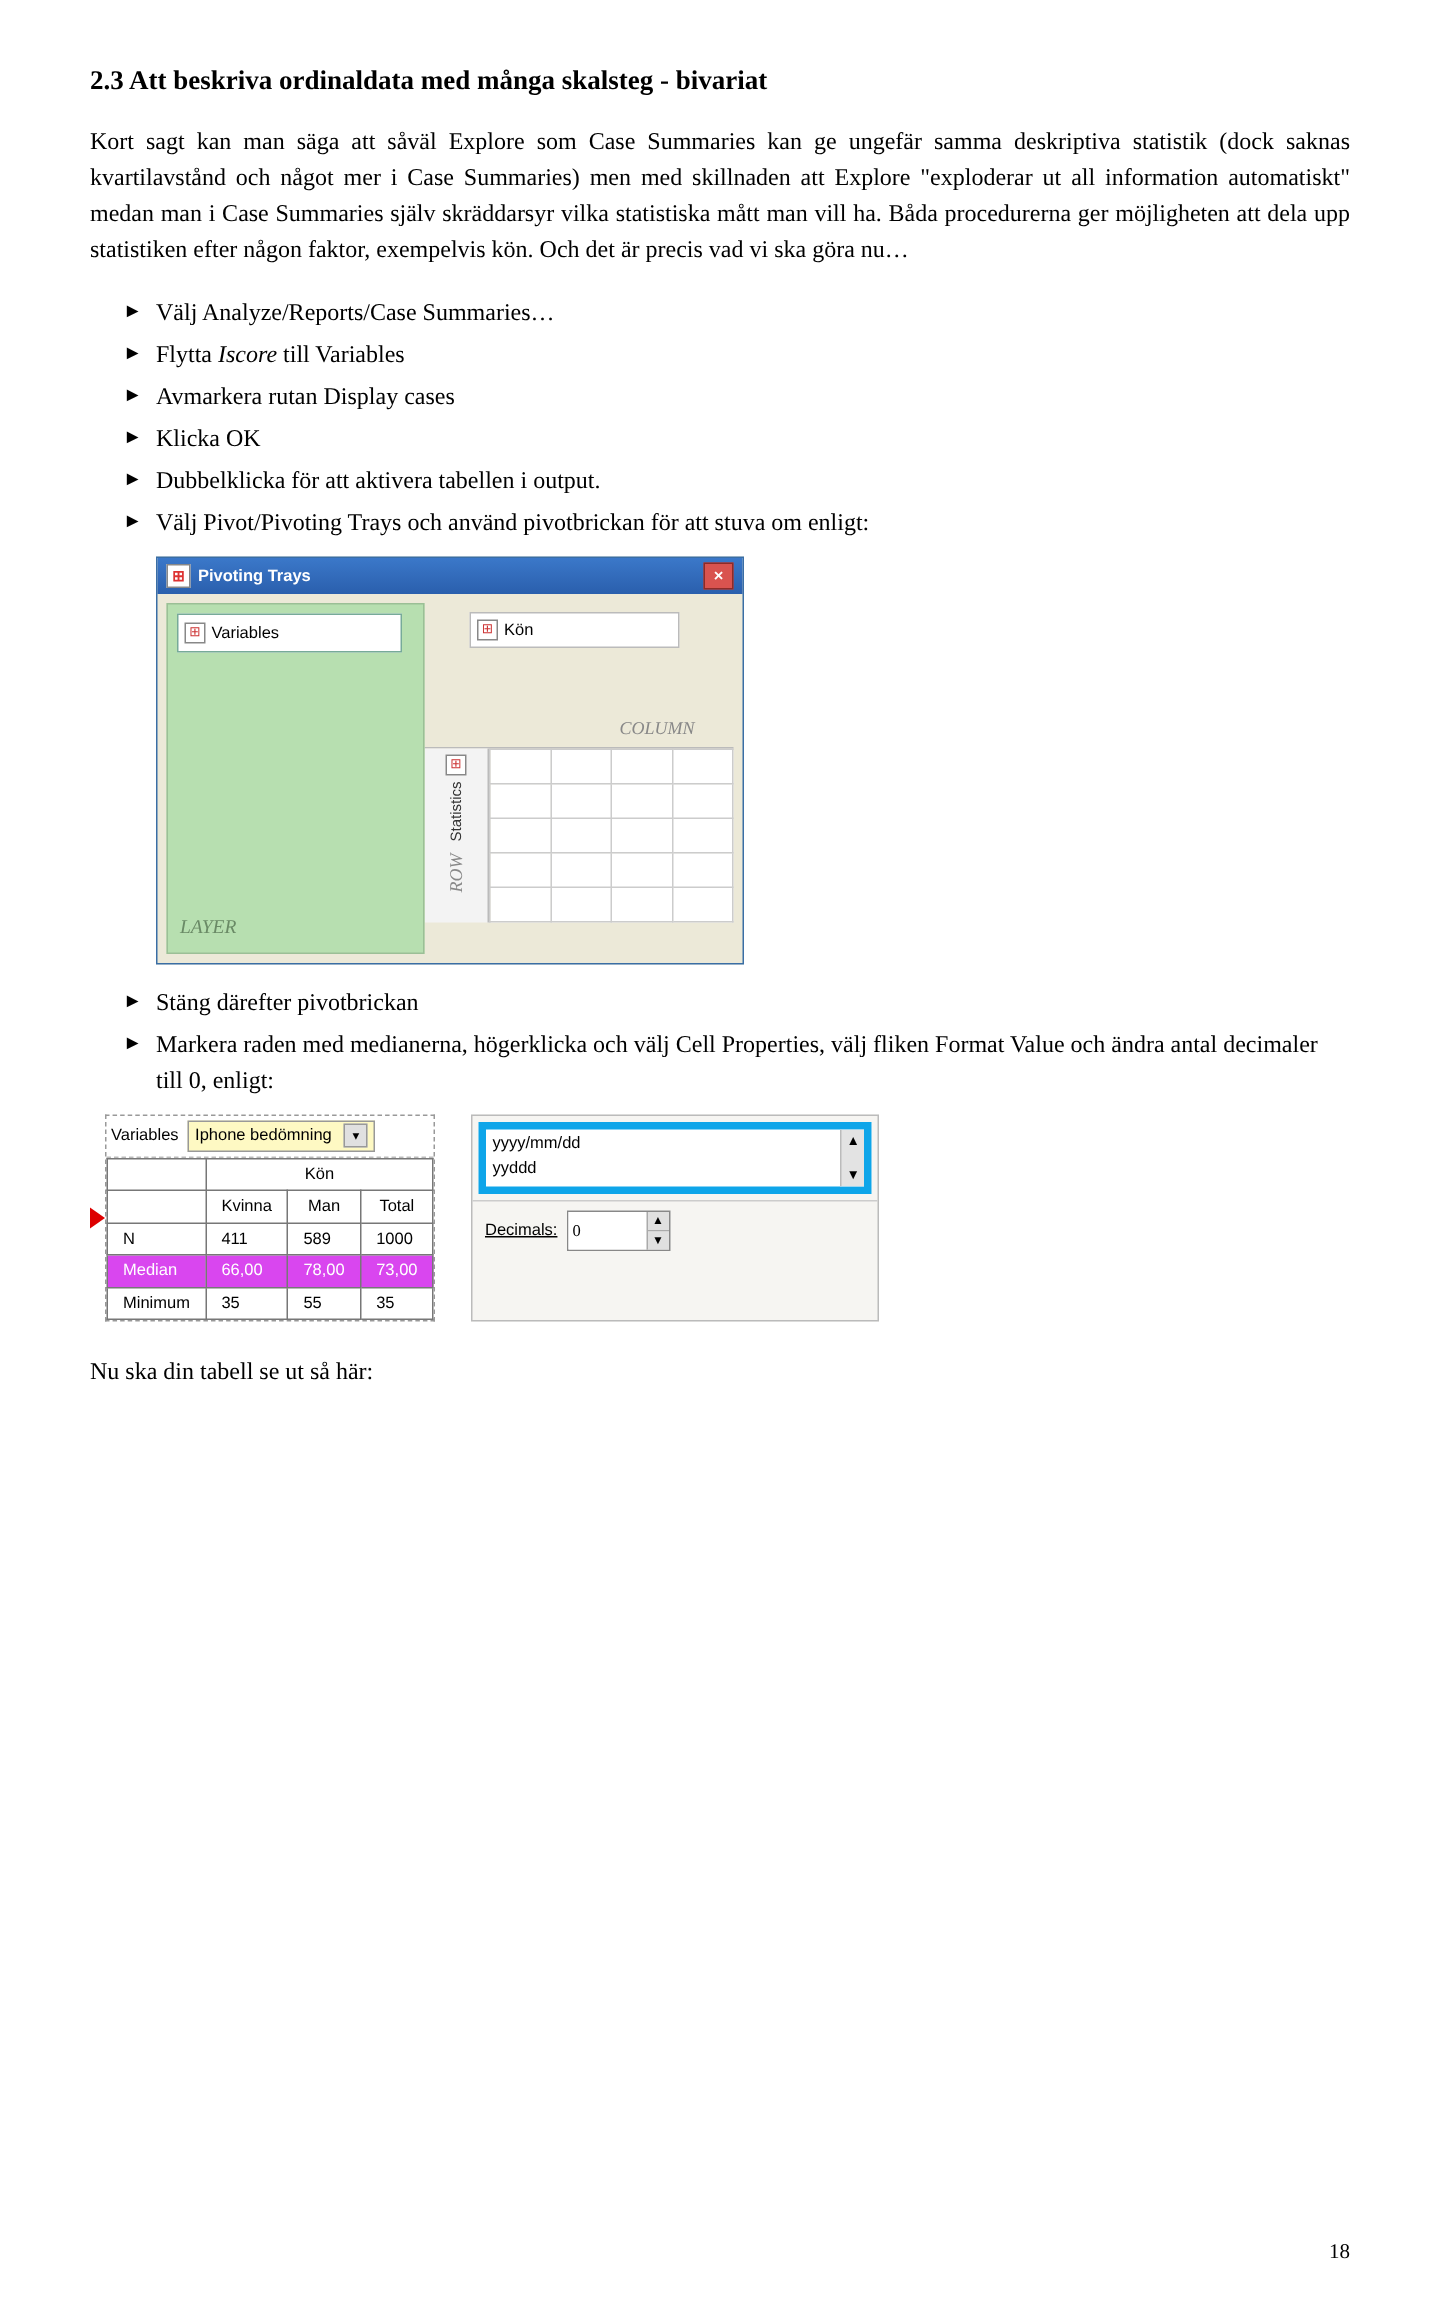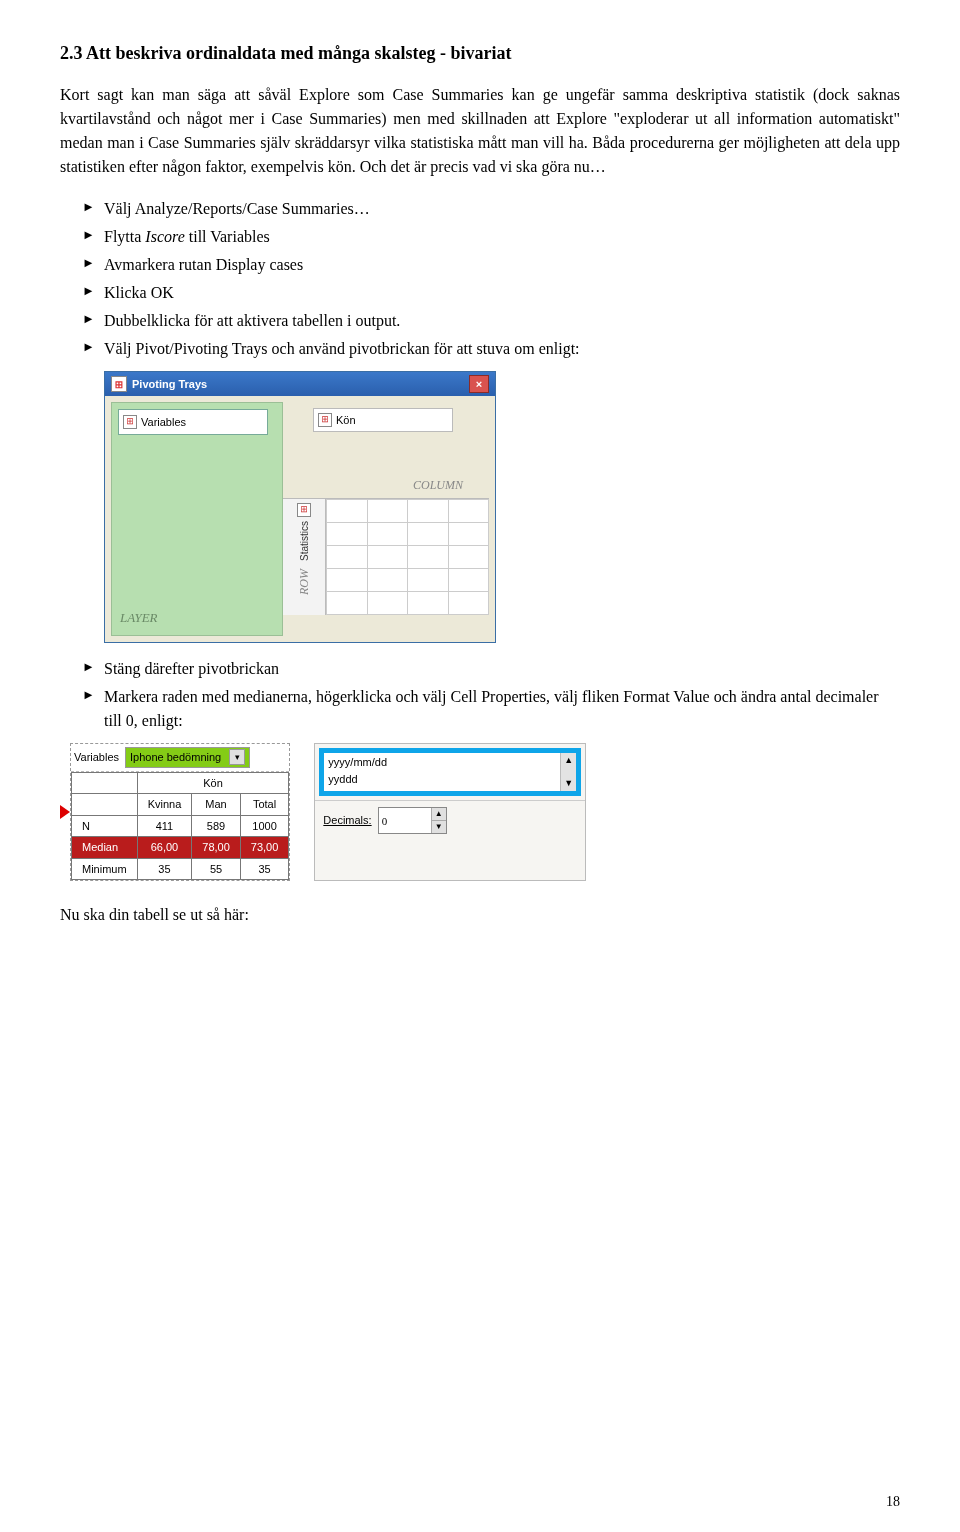"Iphone bedömning" .tbl-fig .dropdown { background: #84cc16 -> #fef9c3 }
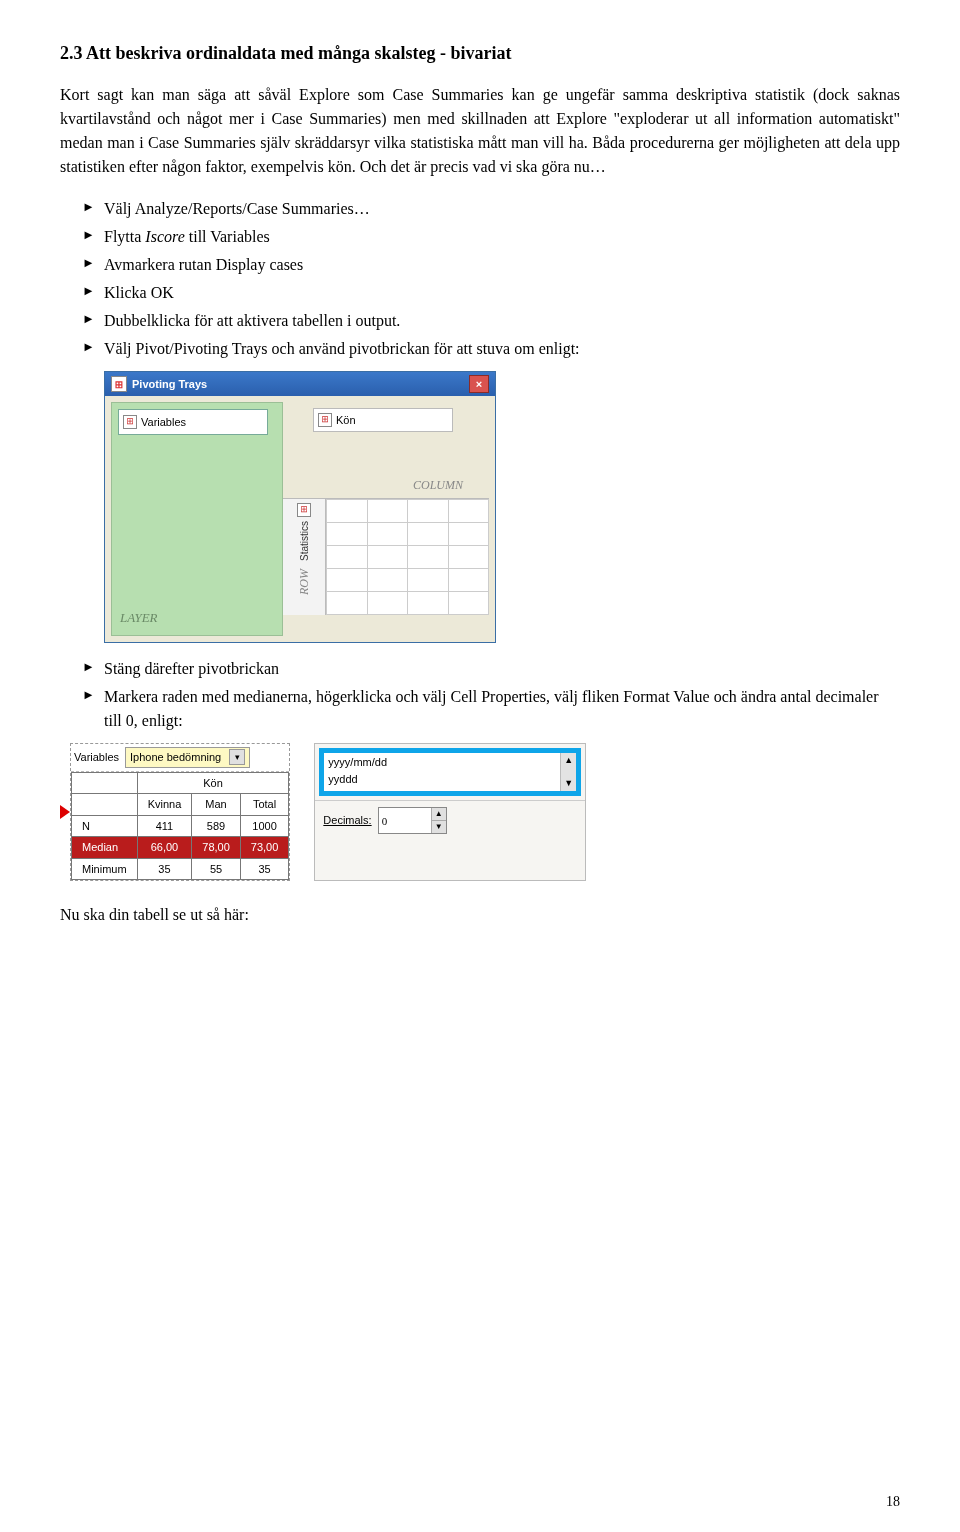"411" .data-table th, .data-table td { text-align: center -> left }
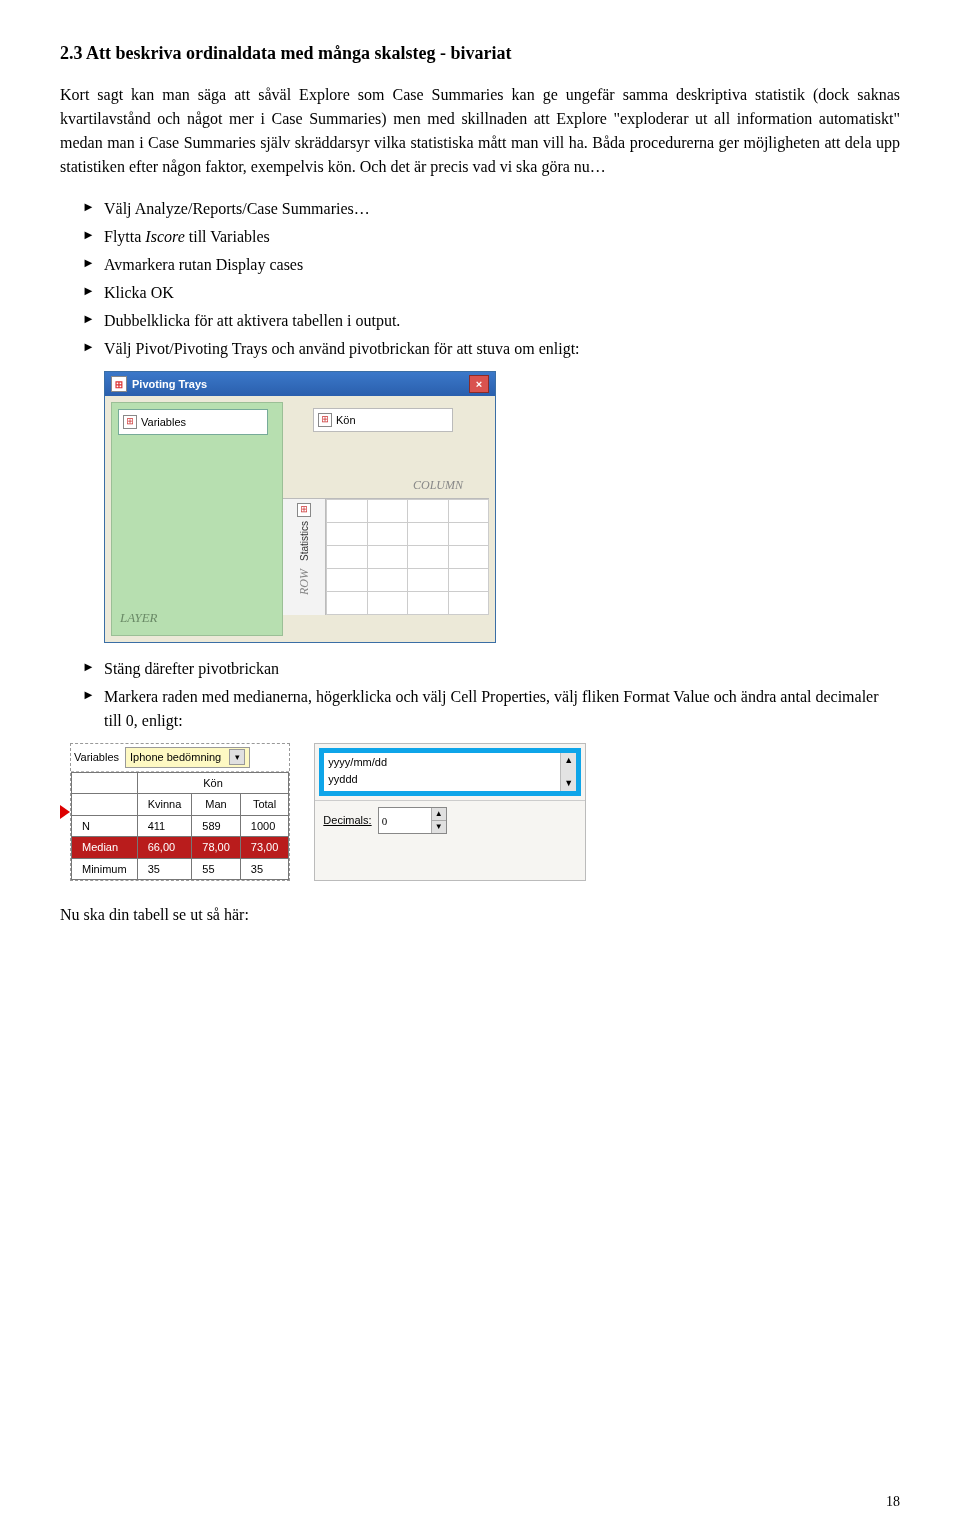"Median" .data-table .sel td, .data-table .sel th.rowhdr { background: #b91c1c -> #d946ef }
